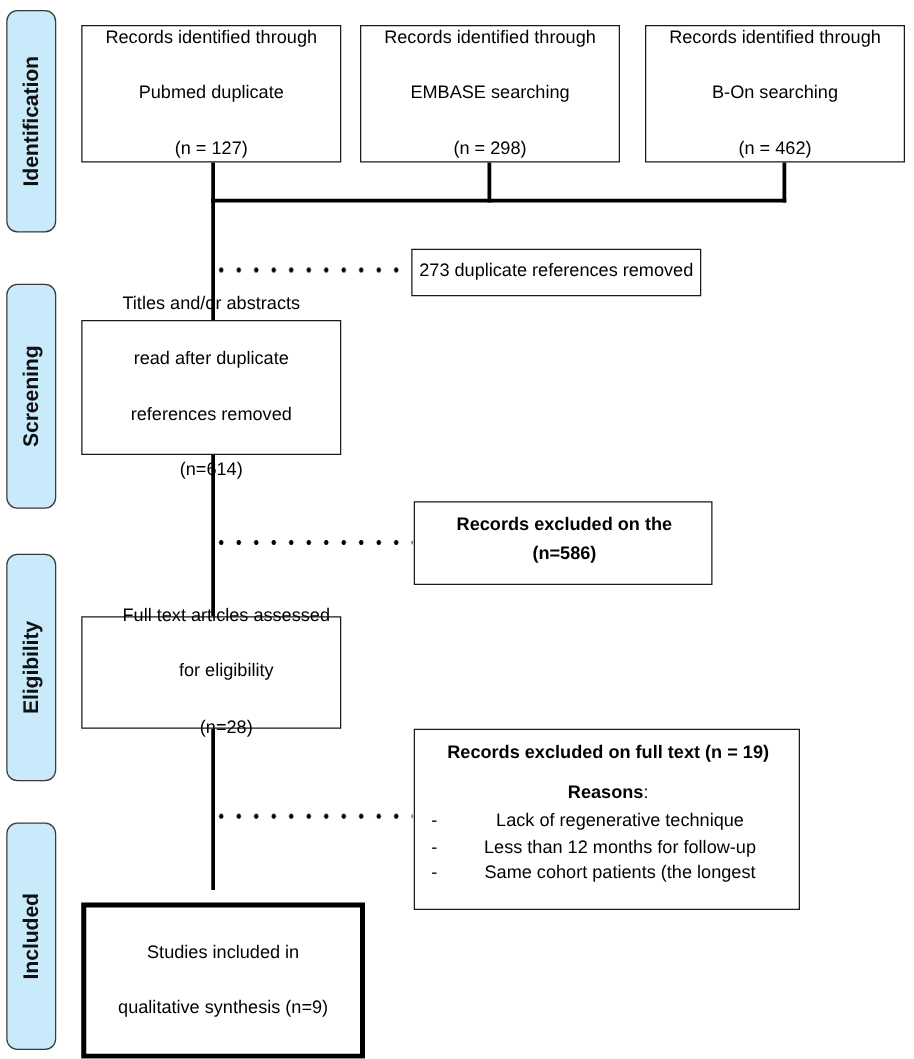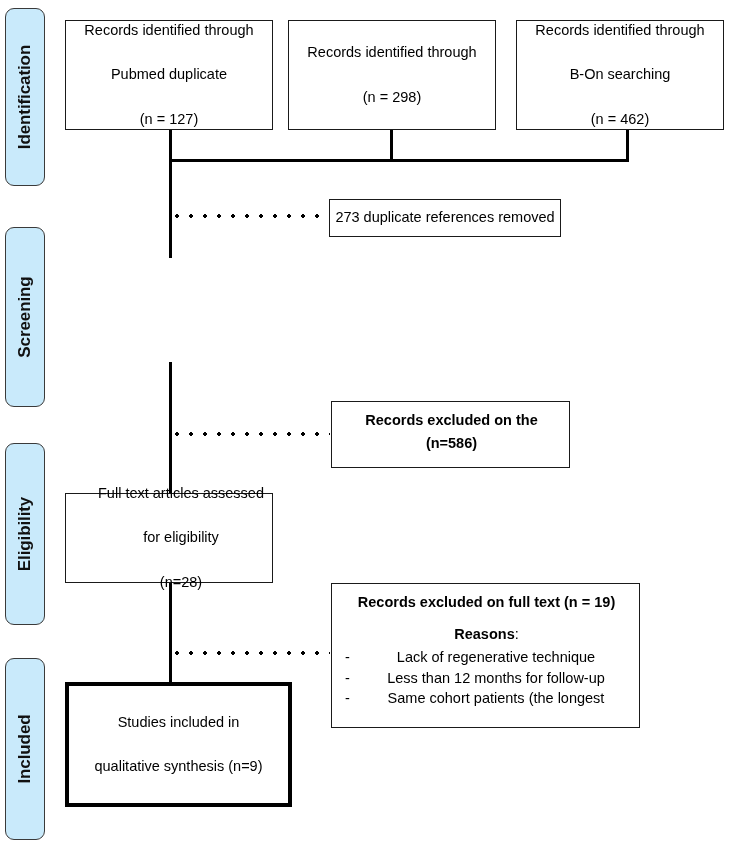"EMBASE searching" span.line { html: none -> <span>EMBASE searching</span> }
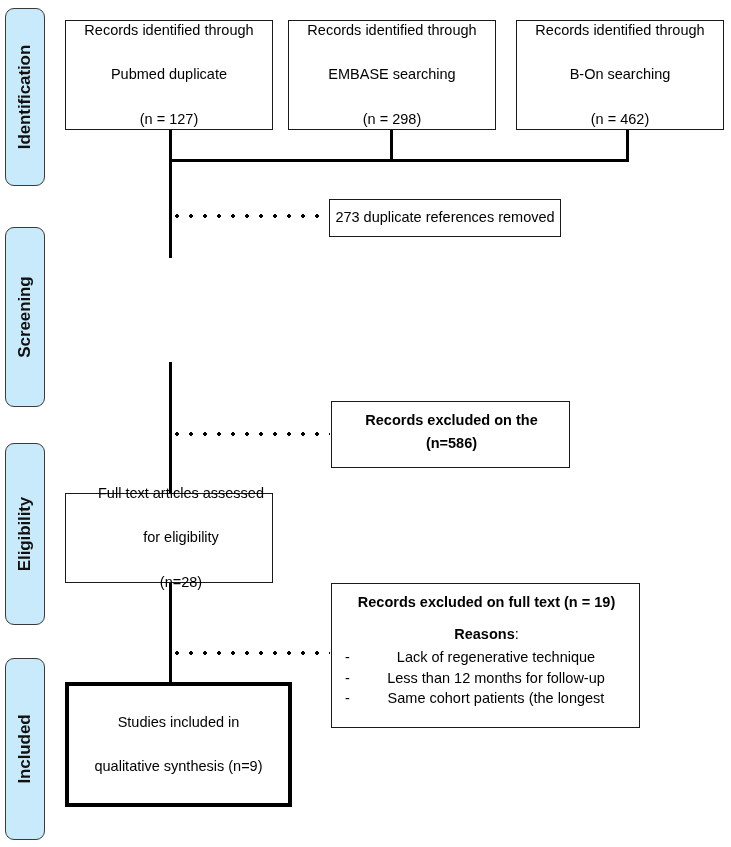"Titles and/or abstracts" div.fbox { html: none -> <div> <span>Titles and/or abstracts</span> <span>read after duplicate</span> <span>references removed</span> <span>(n=614)</span> </div> }
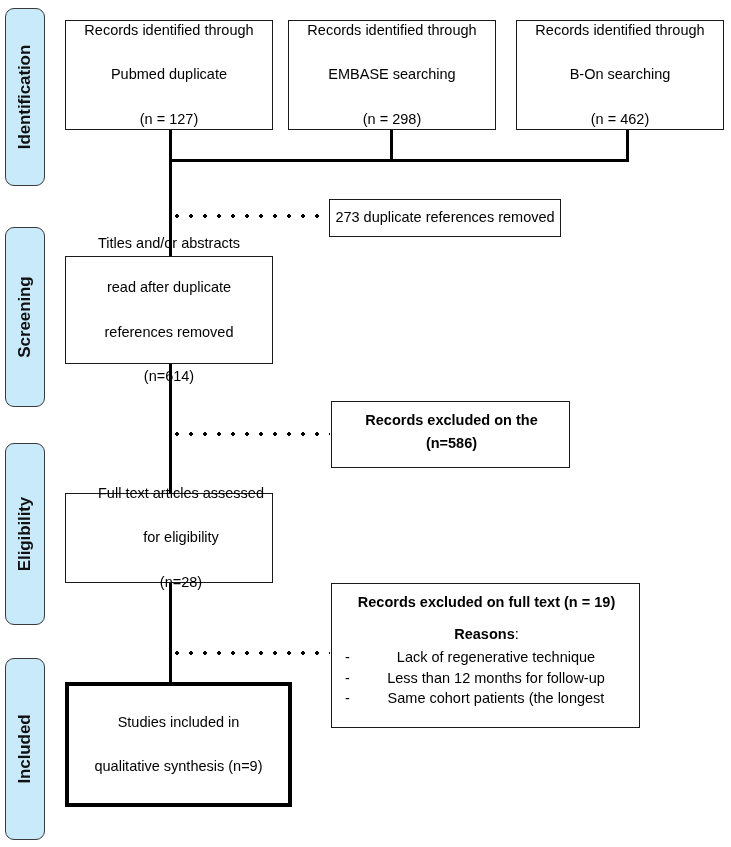"Studies included in" div.fbox { top: 682px -> 722px }
